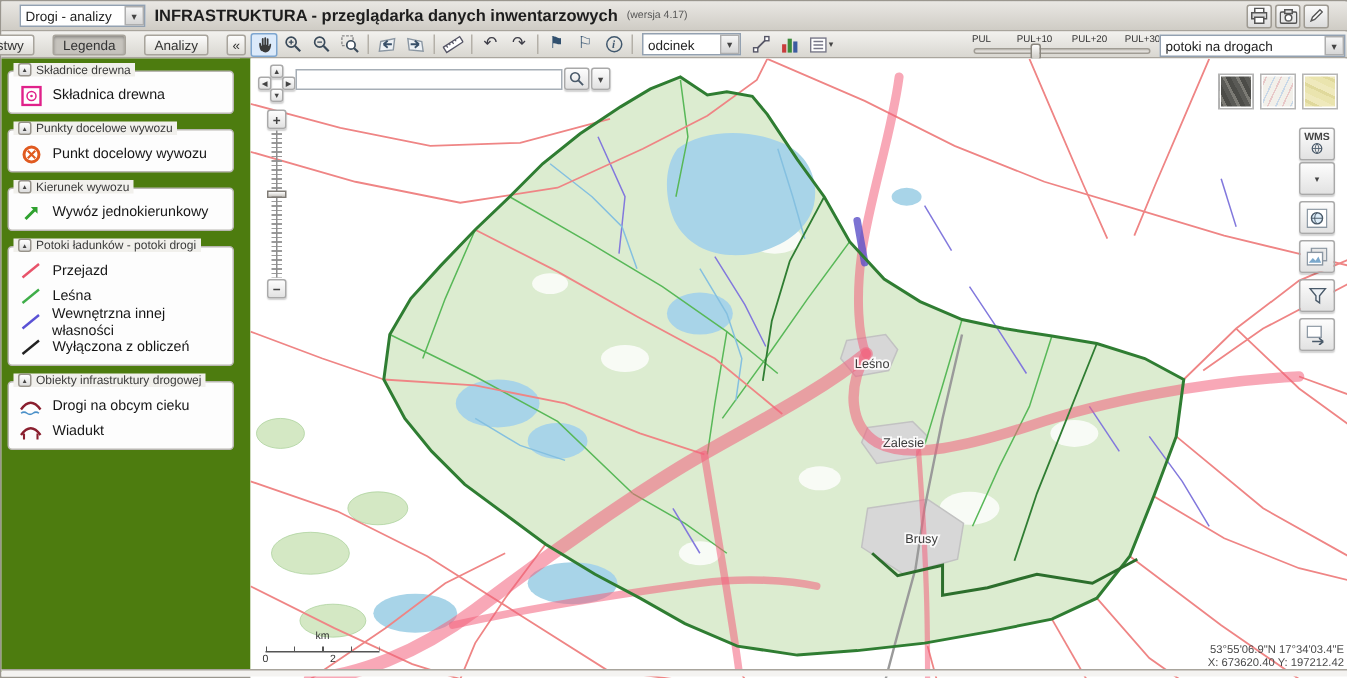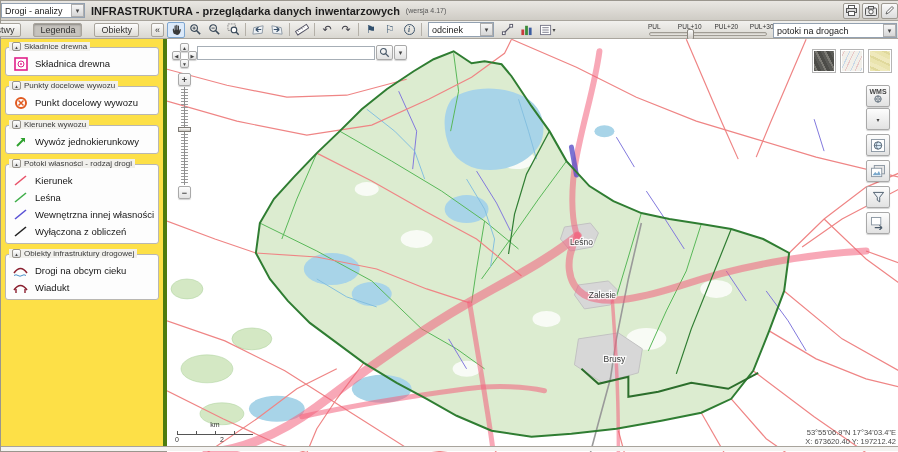"Drogi - analizy" #titlebar { padding: 0 0 -> 0 12px }
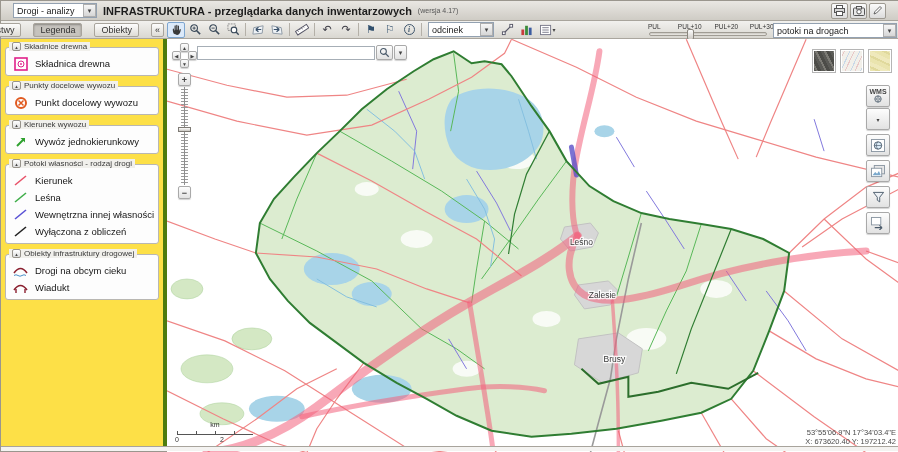"Obiekty" div.tab { text: Obiekty -> Analizy }
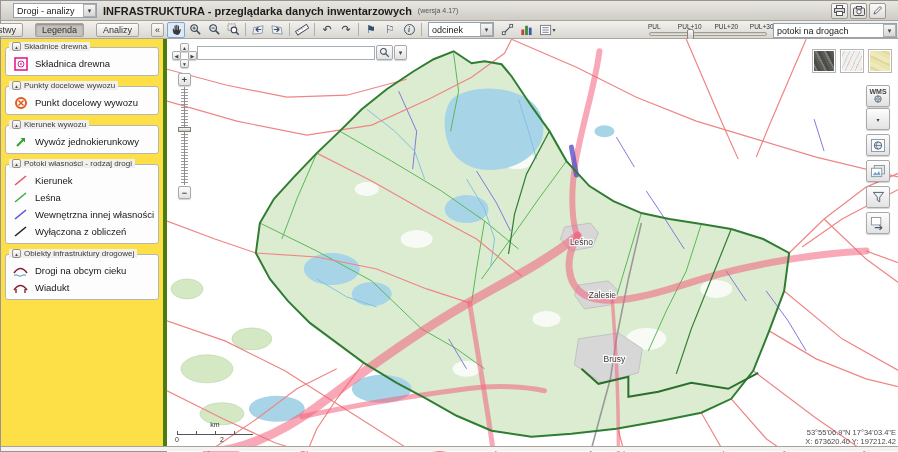"Składnice drewna" #sidebar { background: #fde047 -> #4d7c0f; border-right: 4px solid #4d7c0f -> 7px solid #4d7c0f }
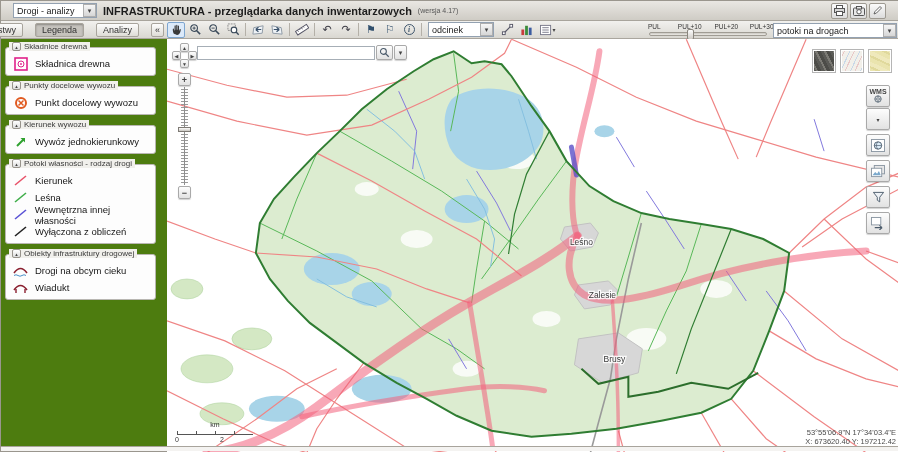"Potoki własności - rodzaj drogi" span { text: własności - rodzaj -> ładunków - potoki }
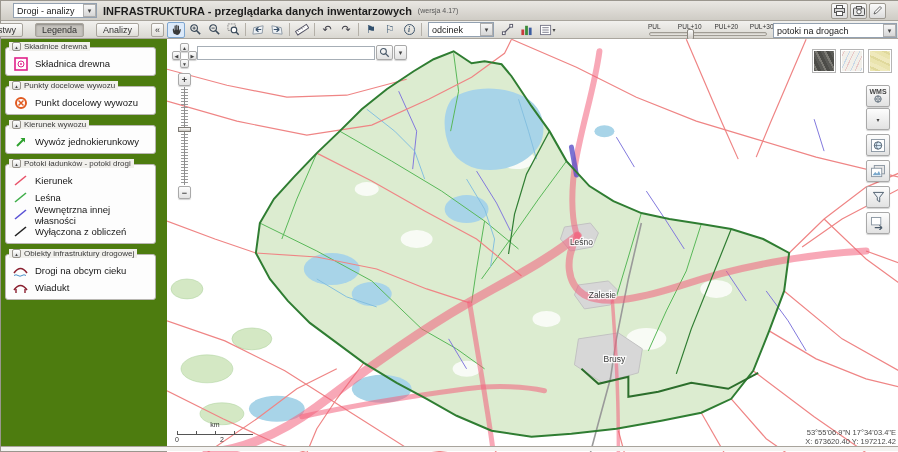"Kierunek" span { text: Kierunek -> Przejazd }
